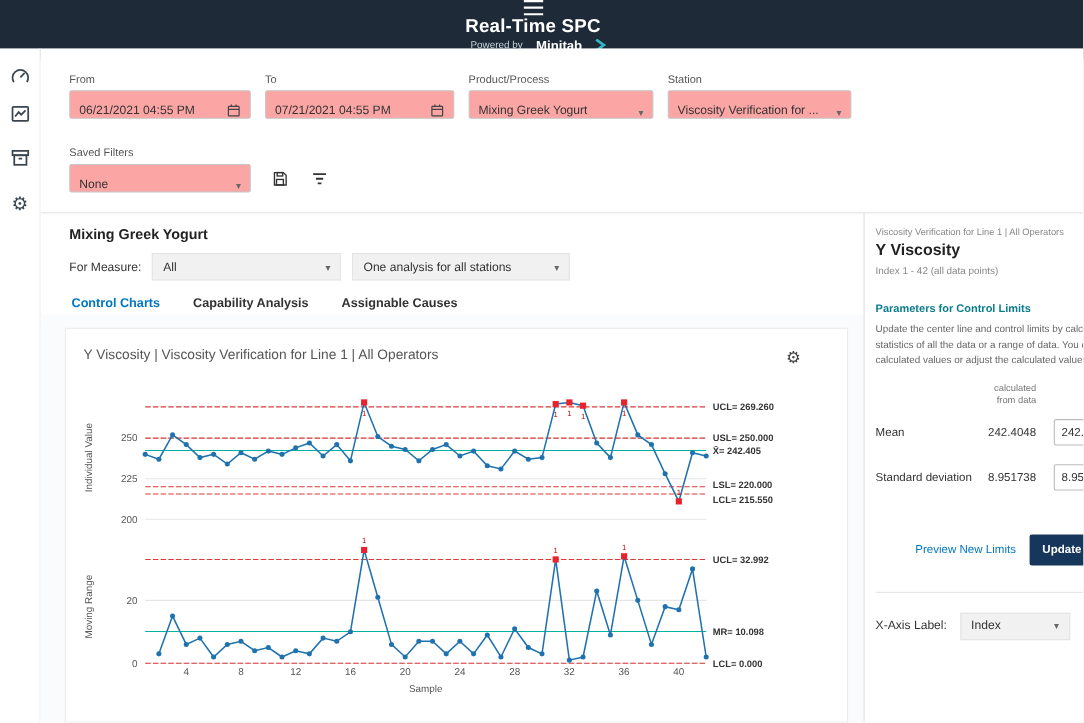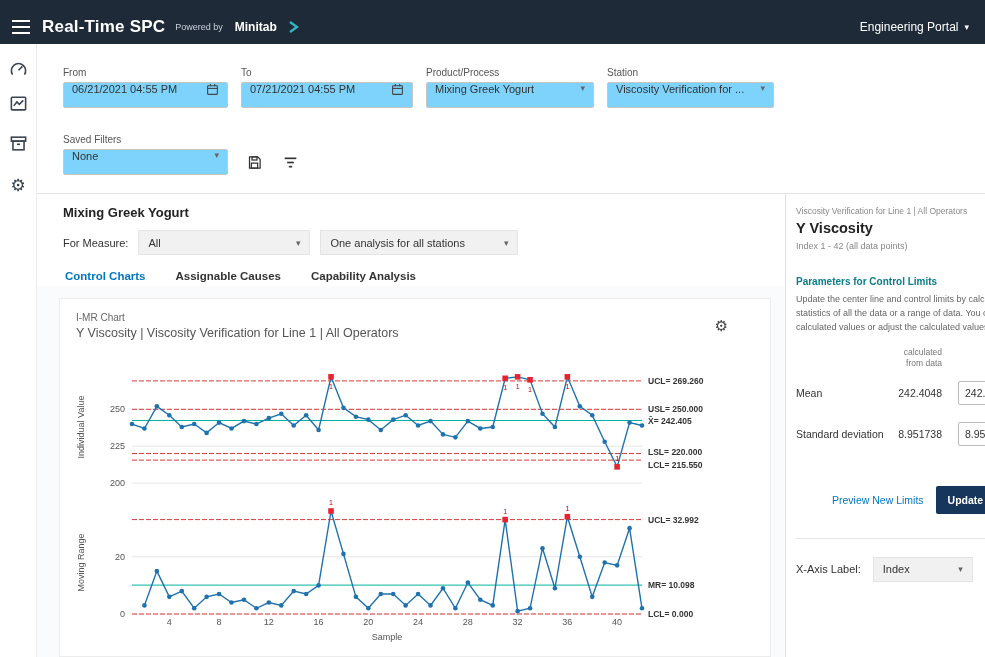"Real-Time SPC" .hdr { flex-direction: none -> column }
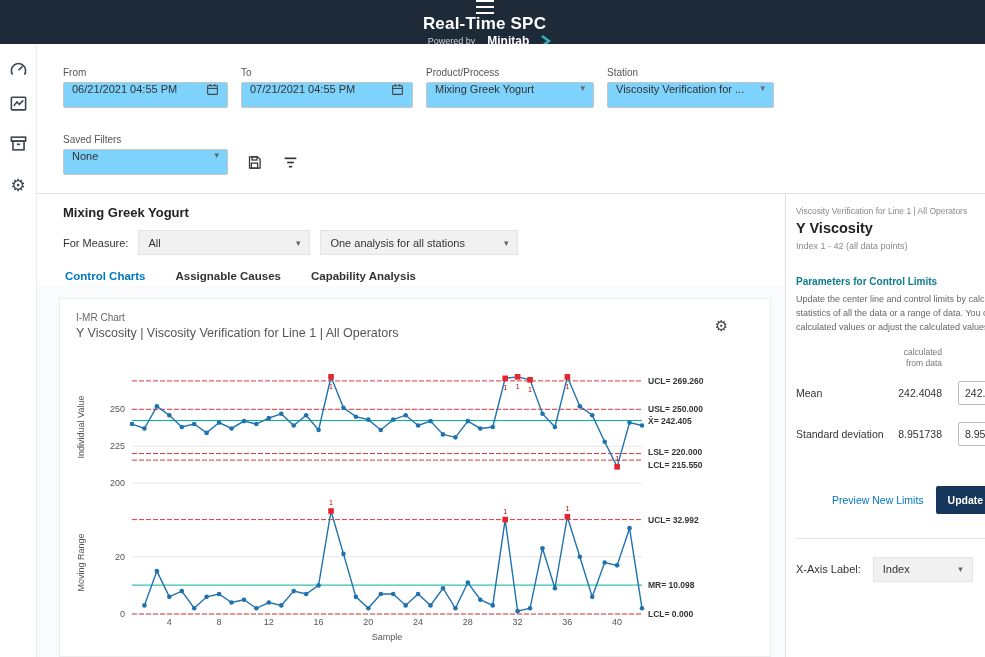"06/21/2021 04:55 PM" .fbox { align-items: flex-start -> flex-end; background: #7dd3fc -> #fca5a5 }
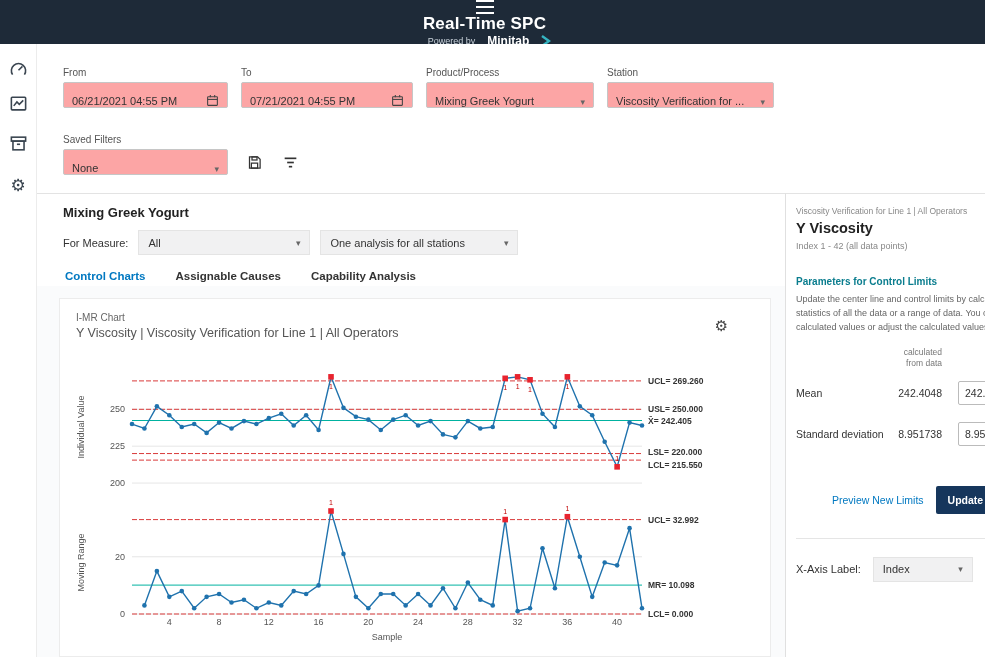"Assignable Causes" div.tab { order: before "Capability Analysis" -> after "Capability Analysis" }
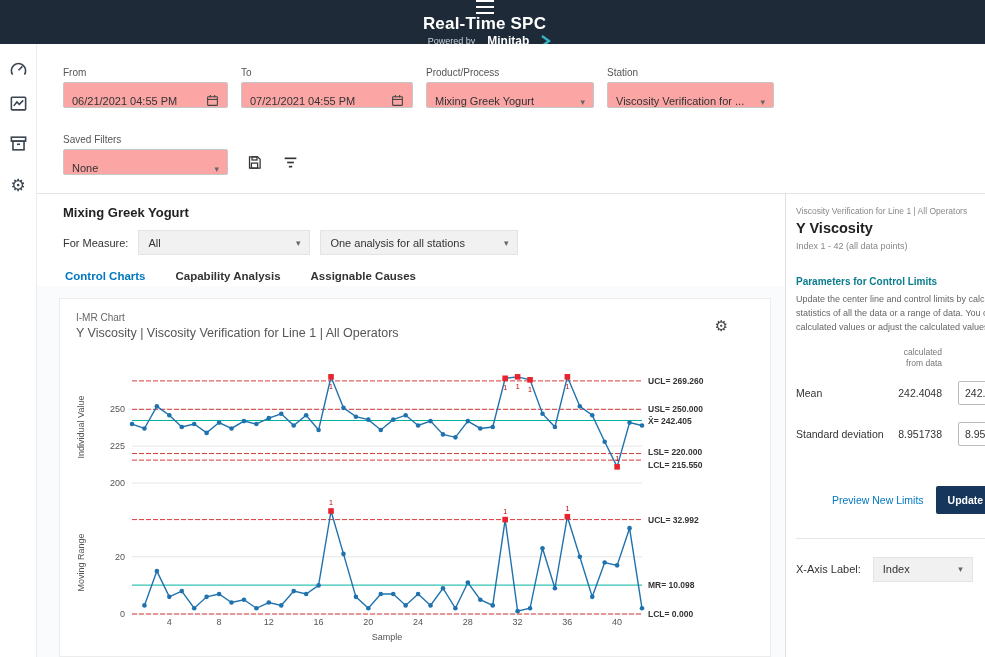"I-MR Chart" div.chart-type { html: <div>I-MR Chart</div> -> none }
